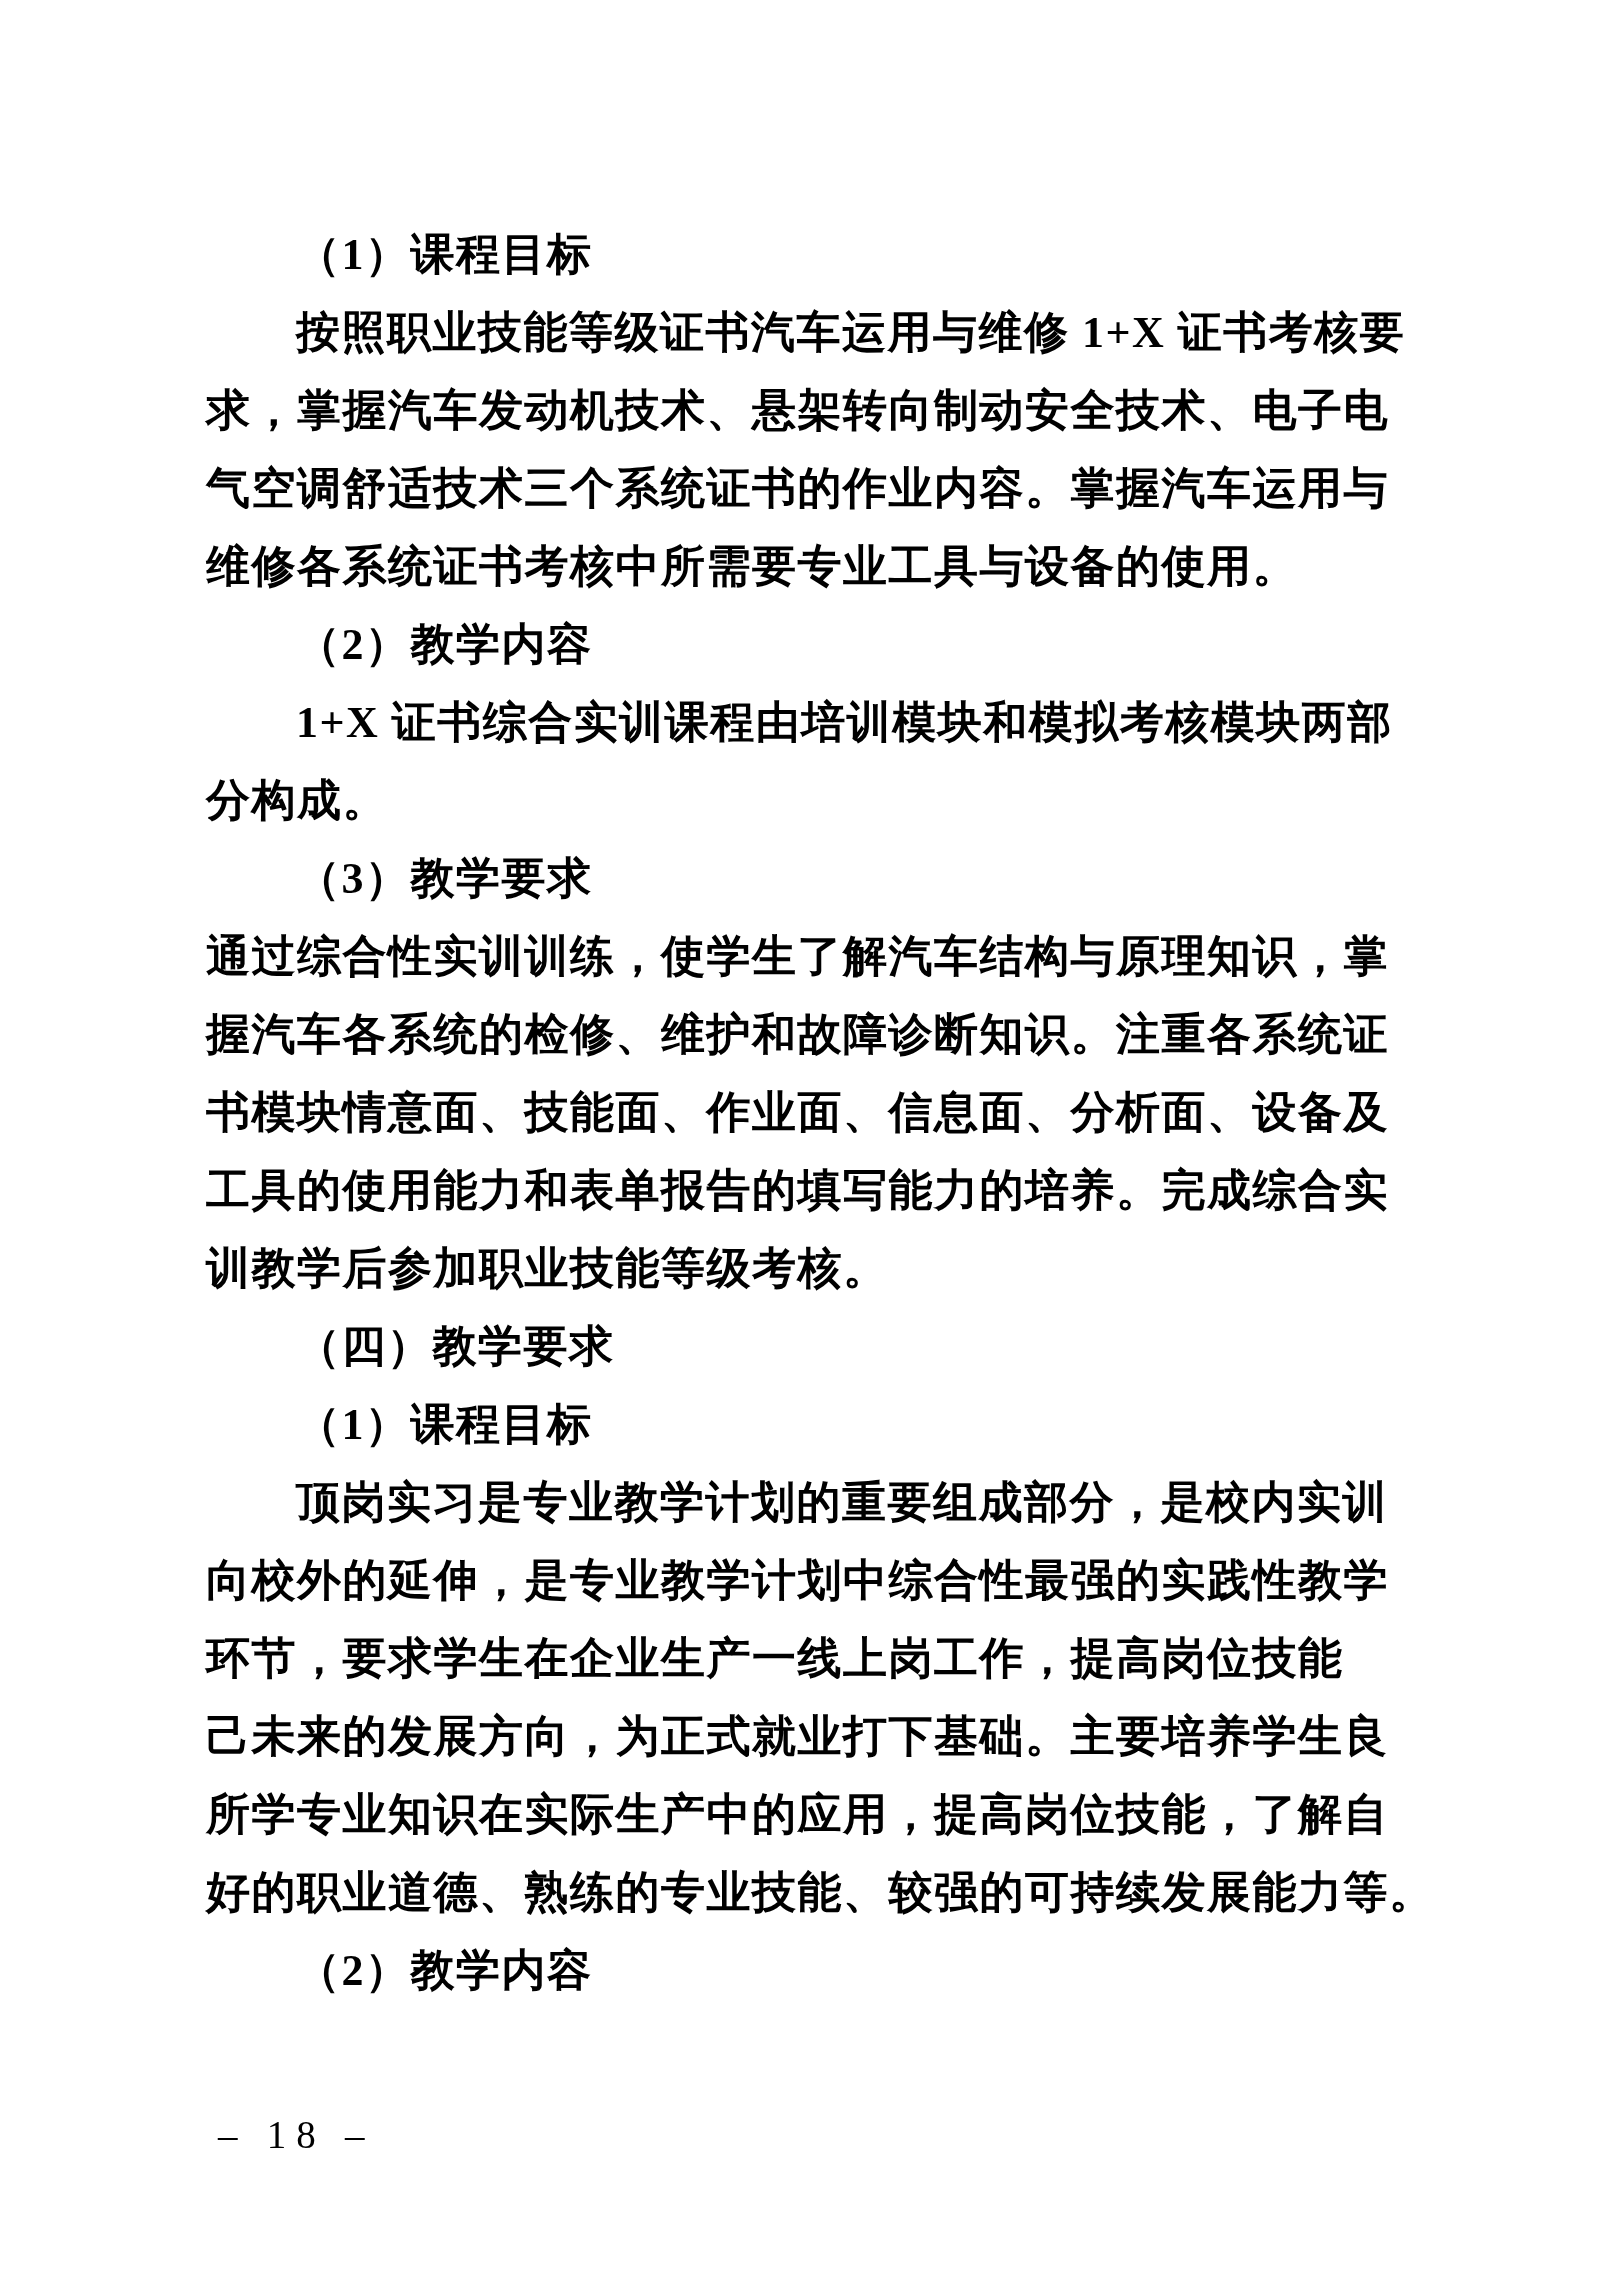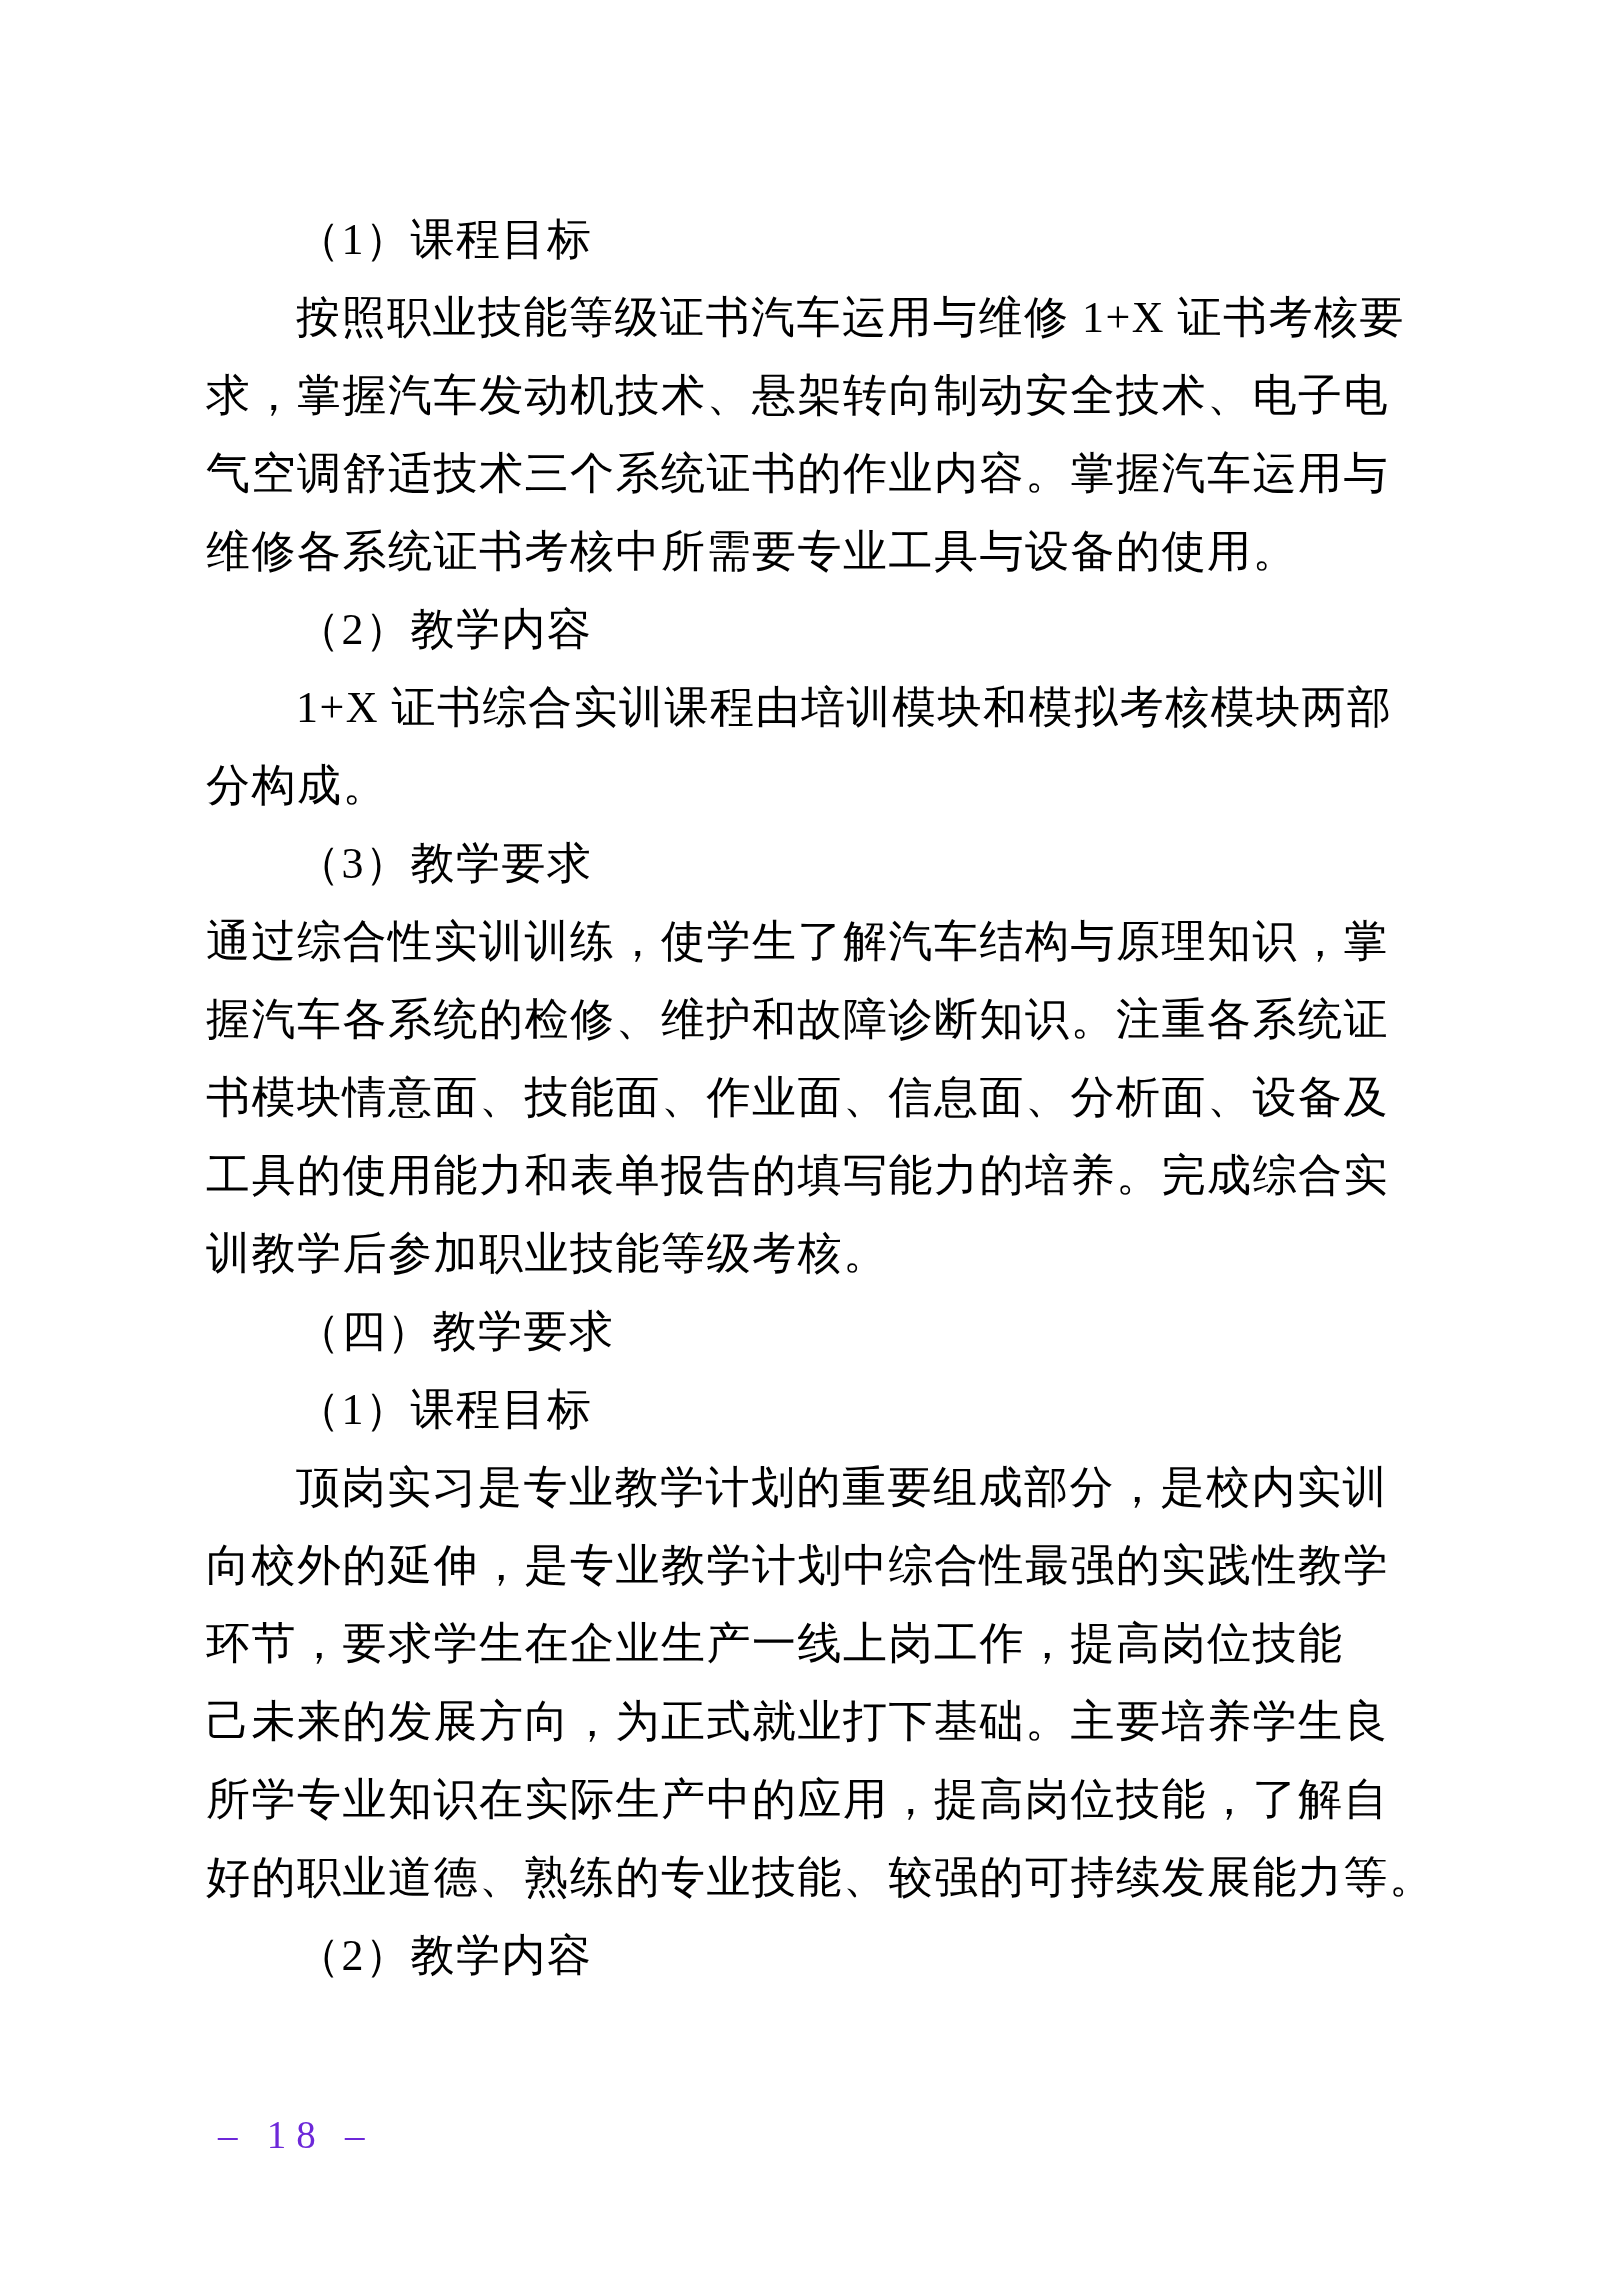"（1）课程目标" .content { font-weight: none -> bold; top: 201px -> 216px }
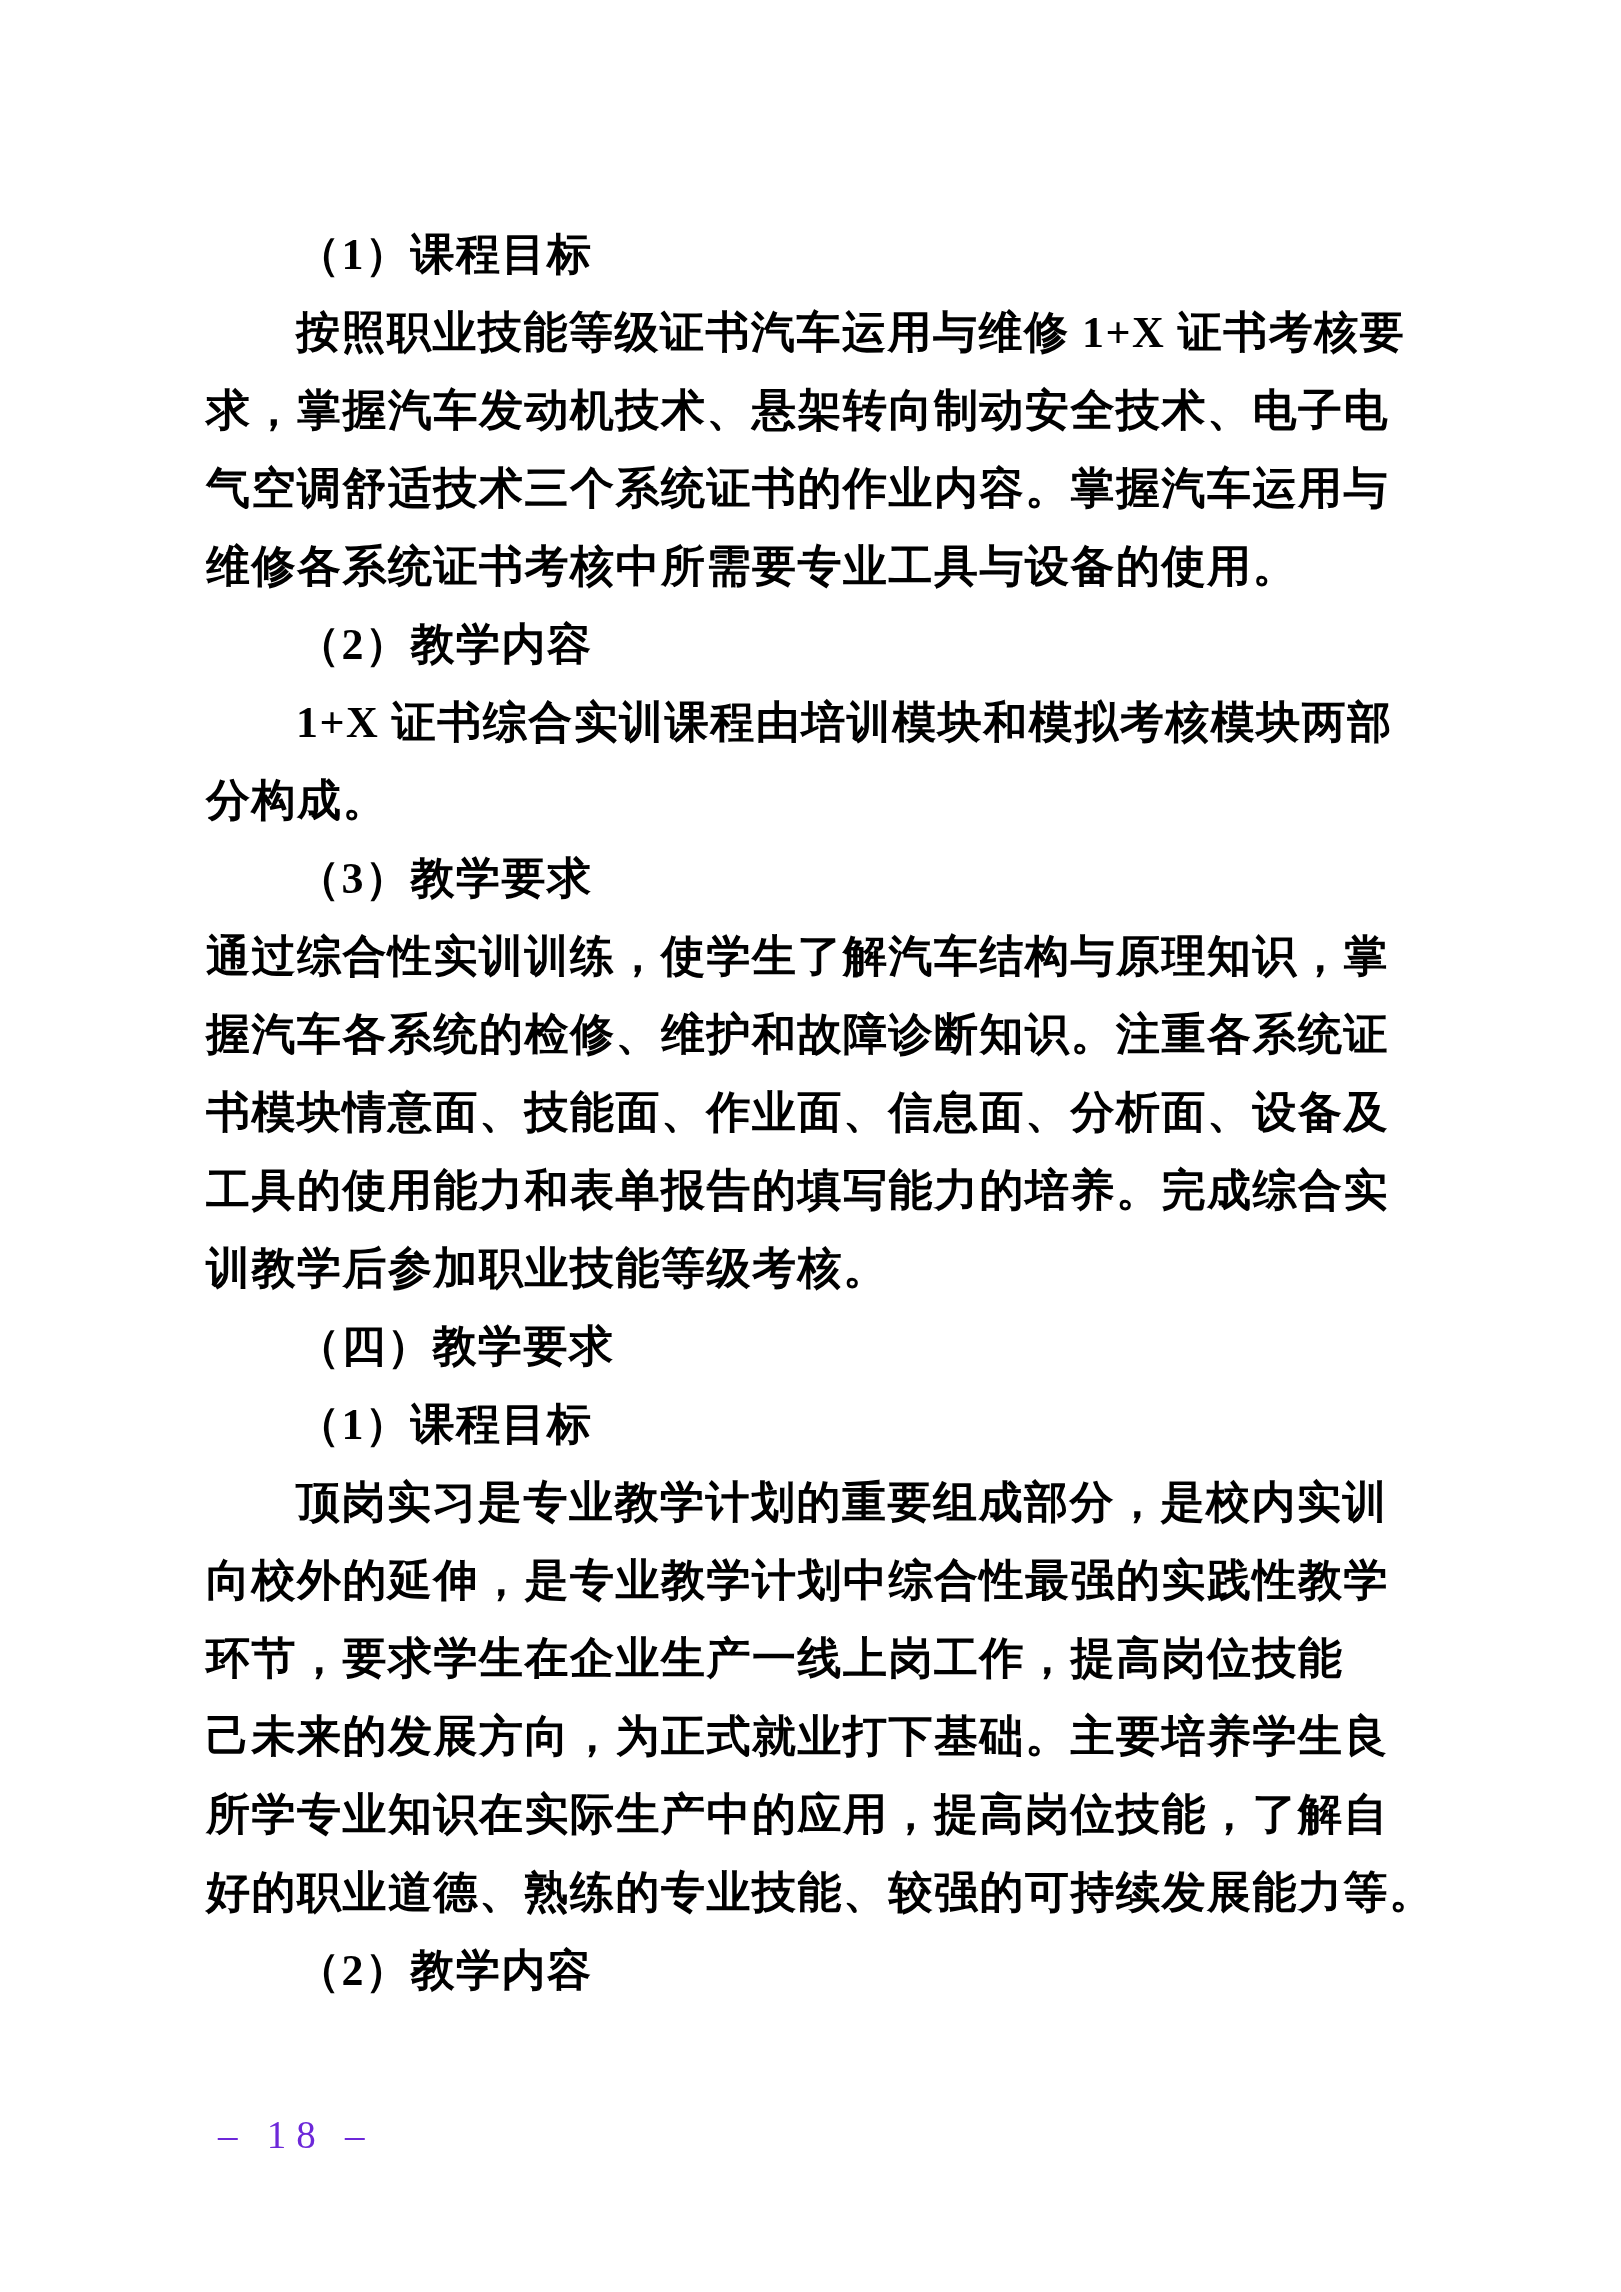"– 18 –" .page-number { color: #6d28d9 -> #000000 }
